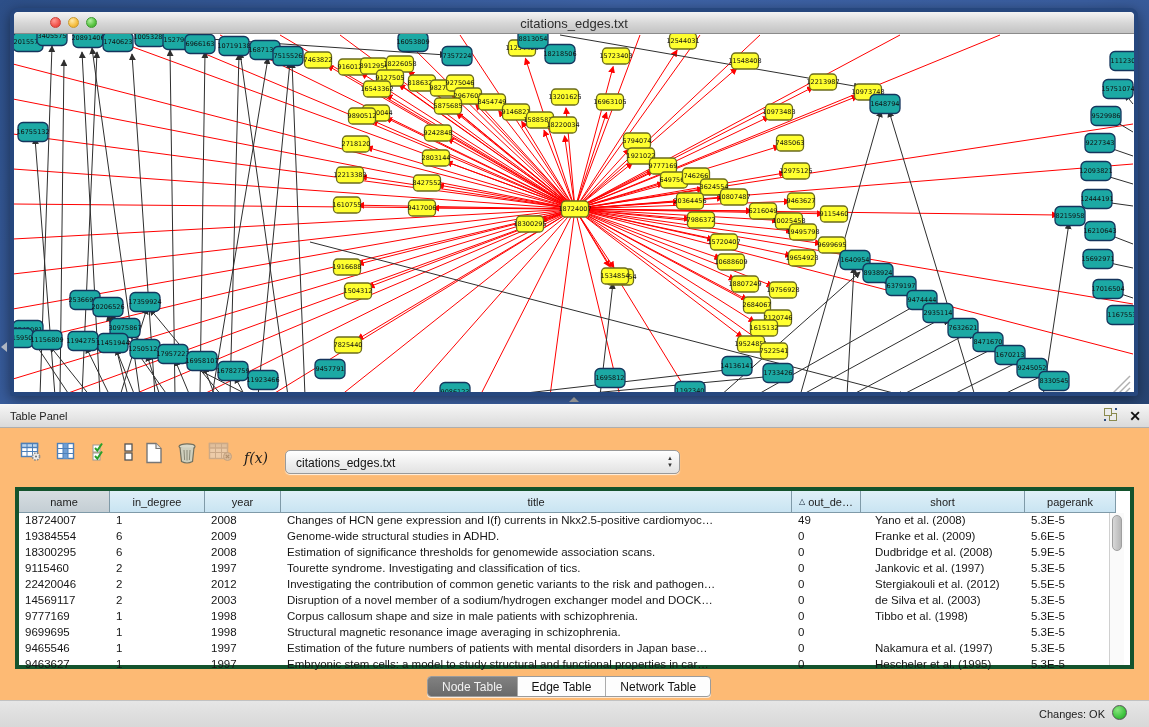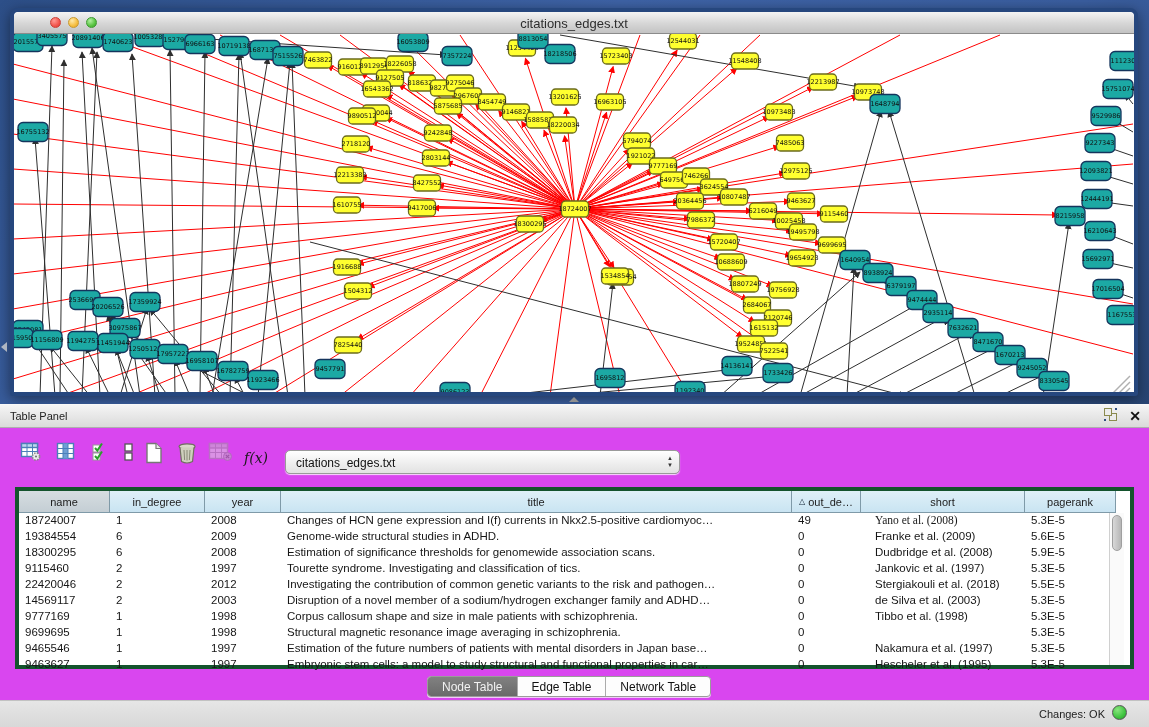"Table Panel" .table-panel { background: #d946ef -> #fdba74 }
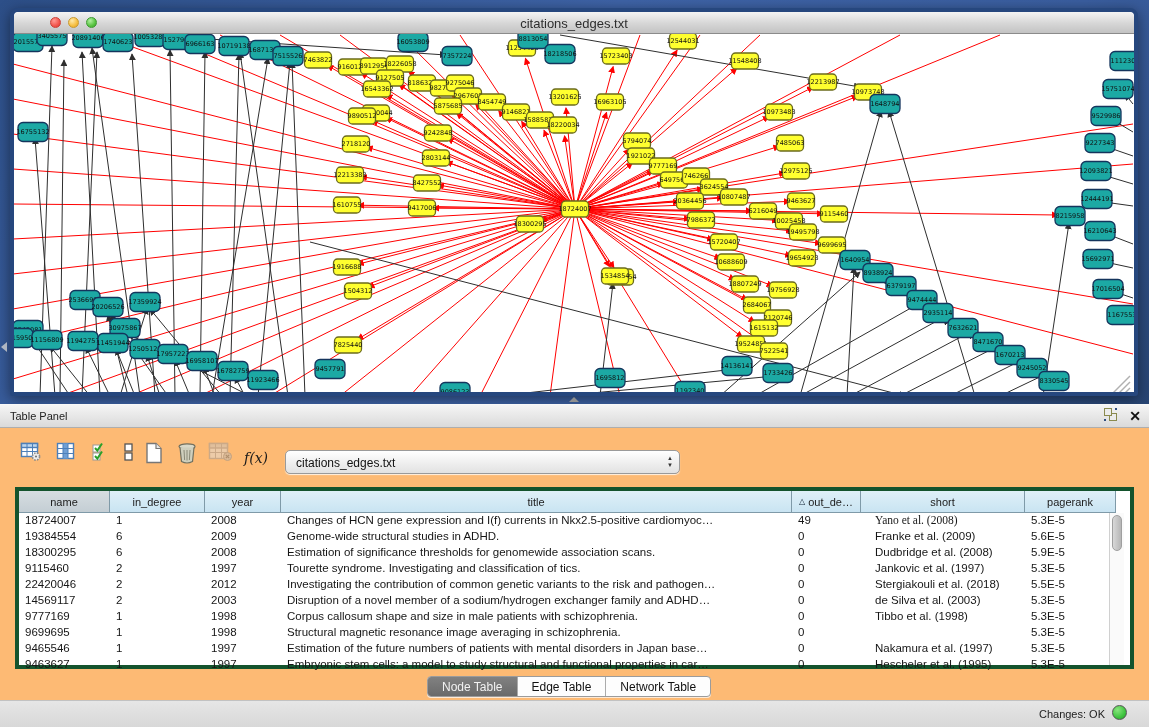"Yano et al. (2008)" div.td { font-family: Liberation Serif, serif -> none }
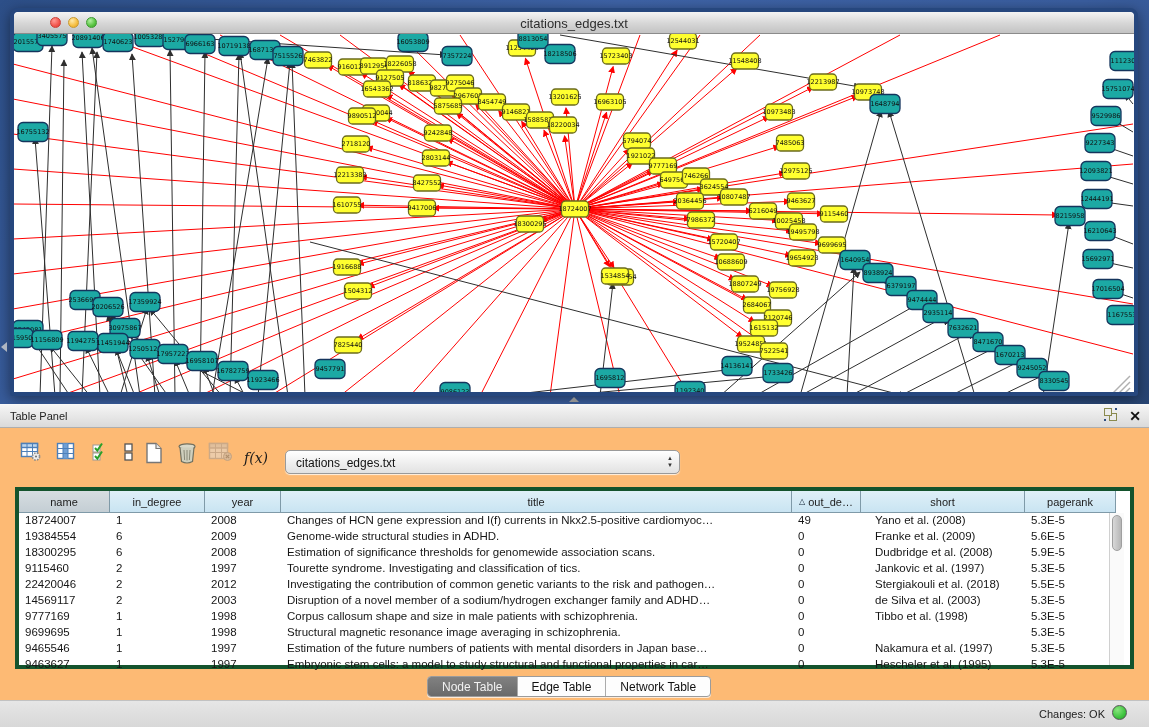"Stergiakouli et al. (2018)" div.td { text: 2018 -> 2012 }
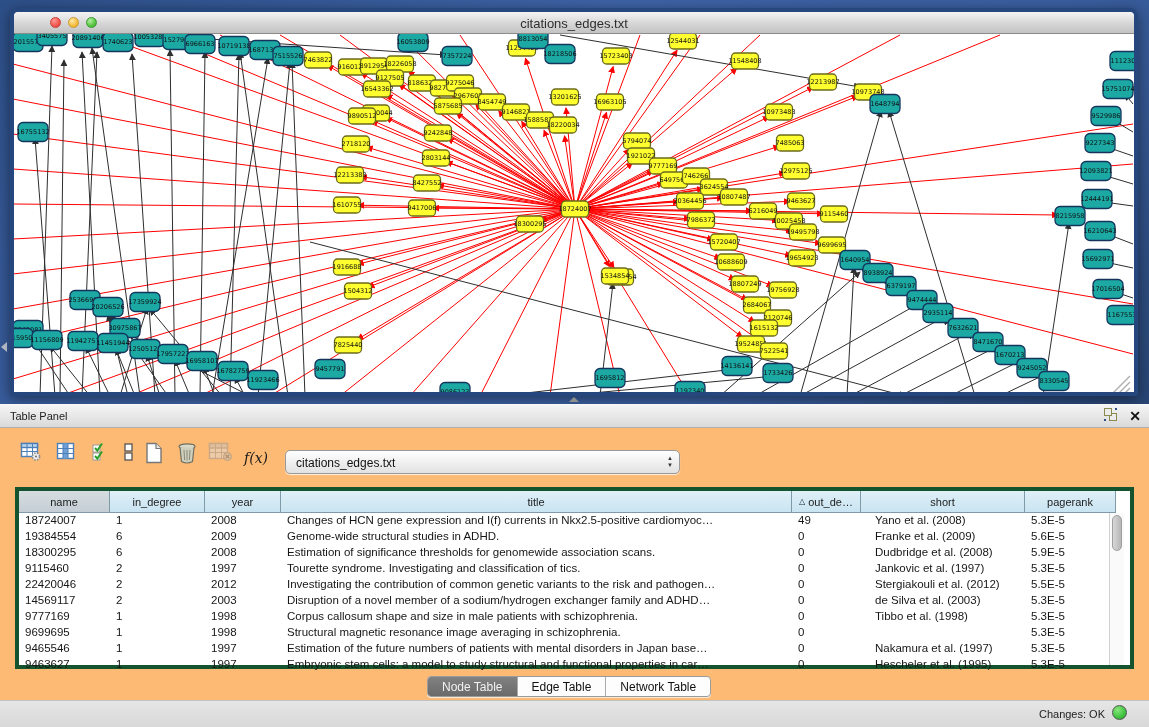"Disruption of a novel member" div.td { text: family and ADHD -> model and DOCK }
